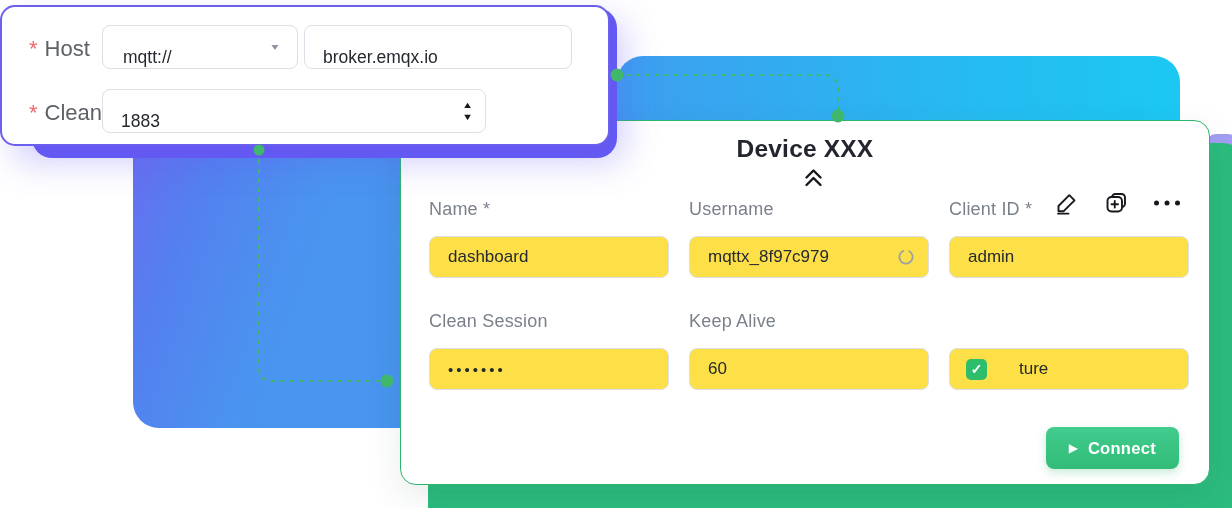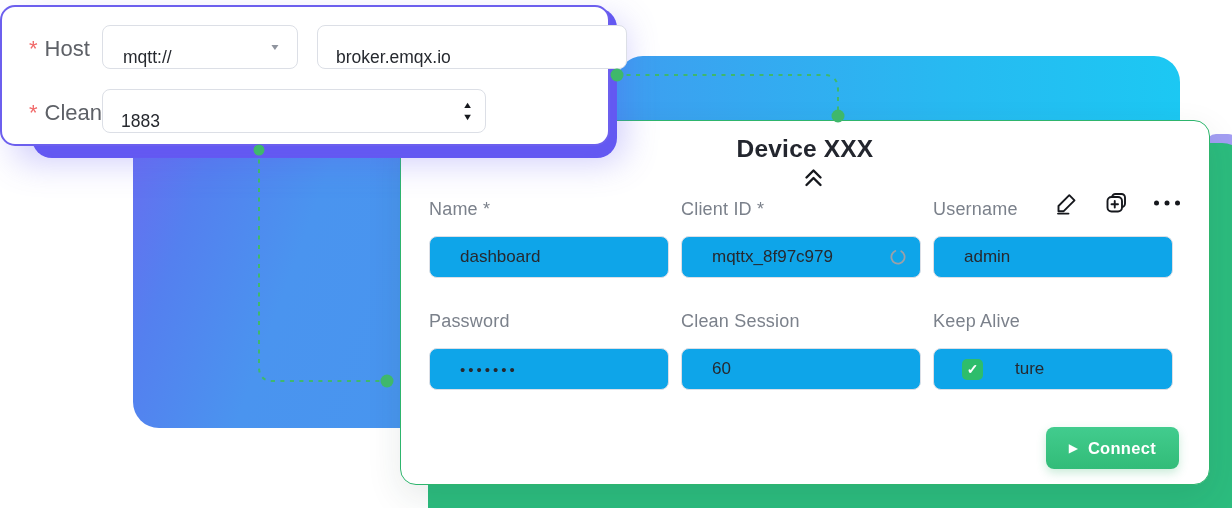"broker.emqx.io" .host-input { left: 315px -> 302px; width: 310px -> 268px }
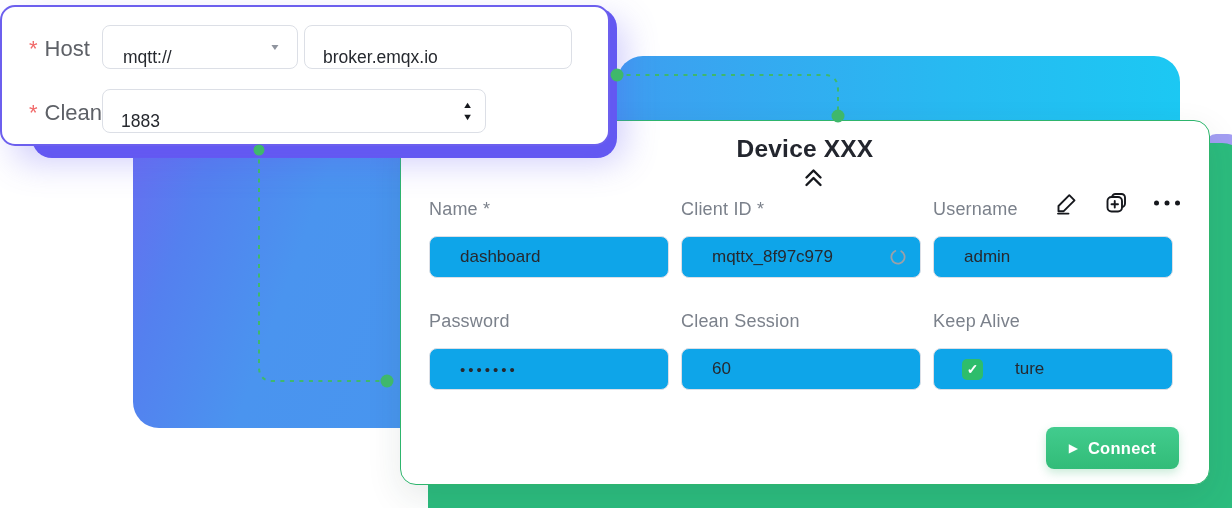"Name *" .form-grid { column-gap: 12px -> 20px }
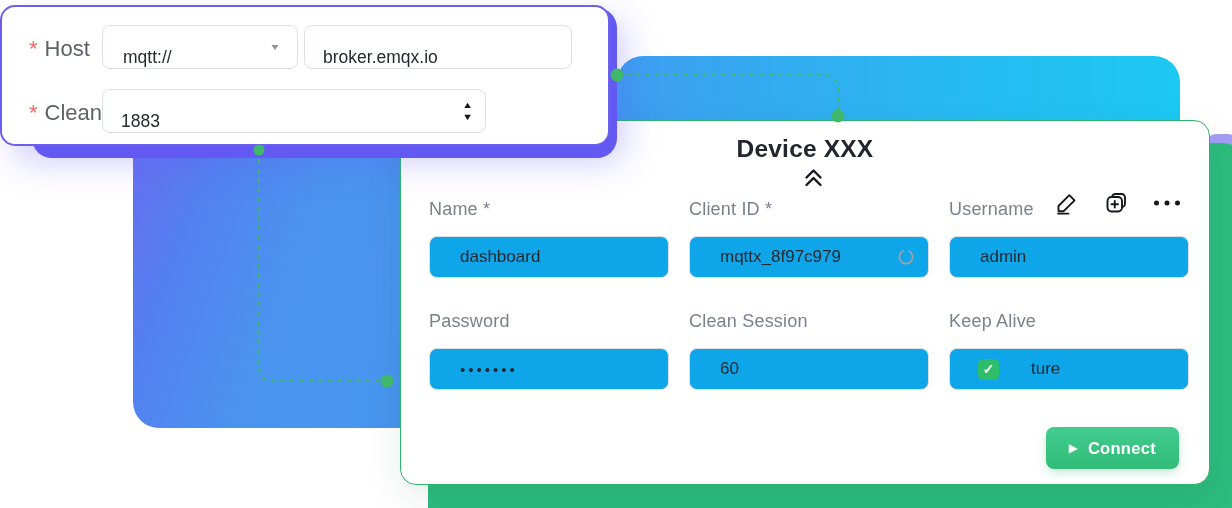"Client ID *" div.field-label { order: before "Username" -> after "Username" }
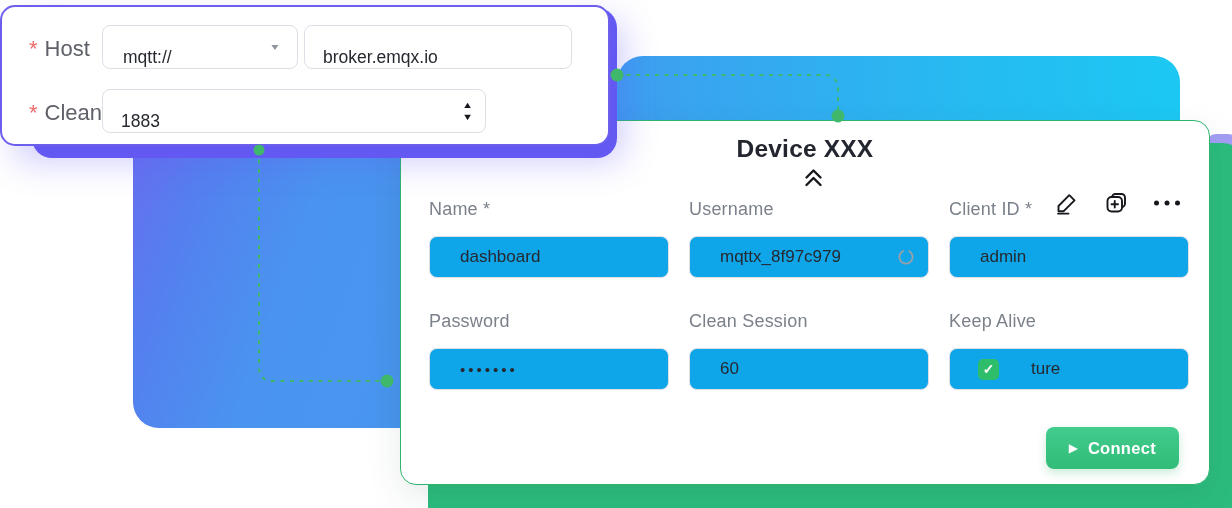"dashboard" .tbox { background: #0ea5e9 -> #fde047; padding-left: 12px -> none }
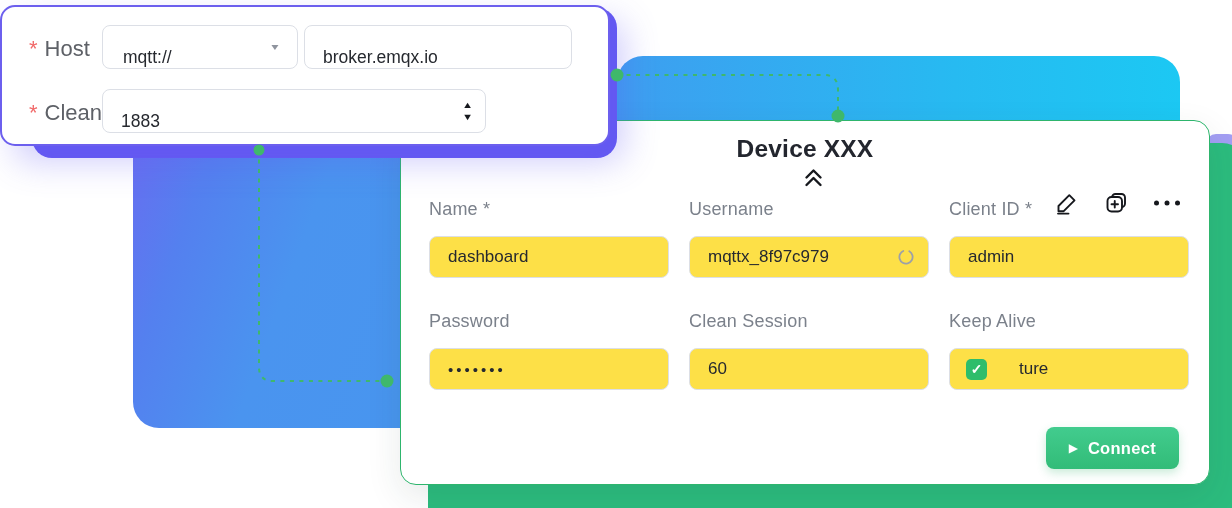"Password" div.field-label { html: <div>Password</div> -> none }
